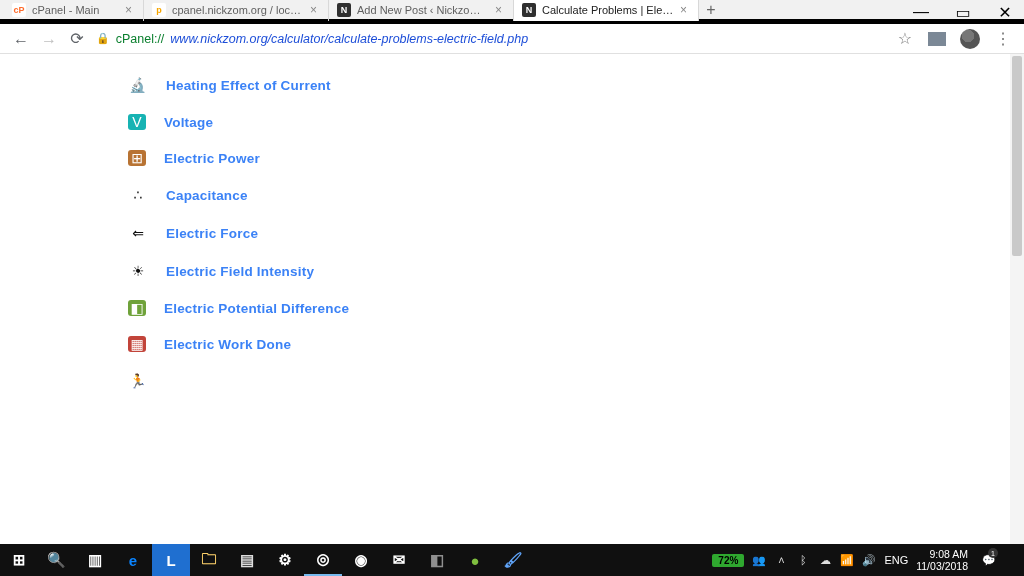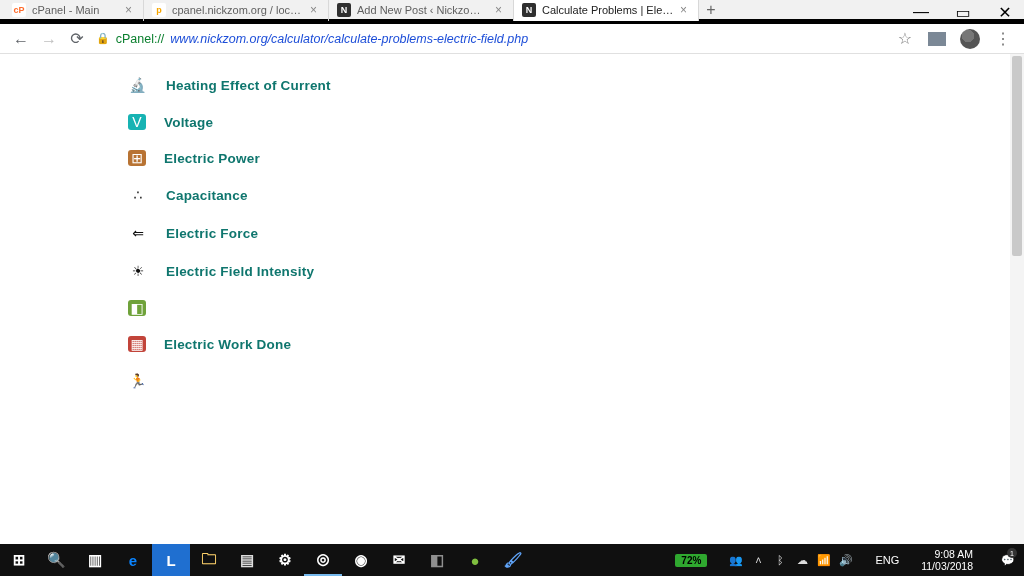"Heating Effect of Current" .topic-label { color: #0f766e -> #3b82f6 }
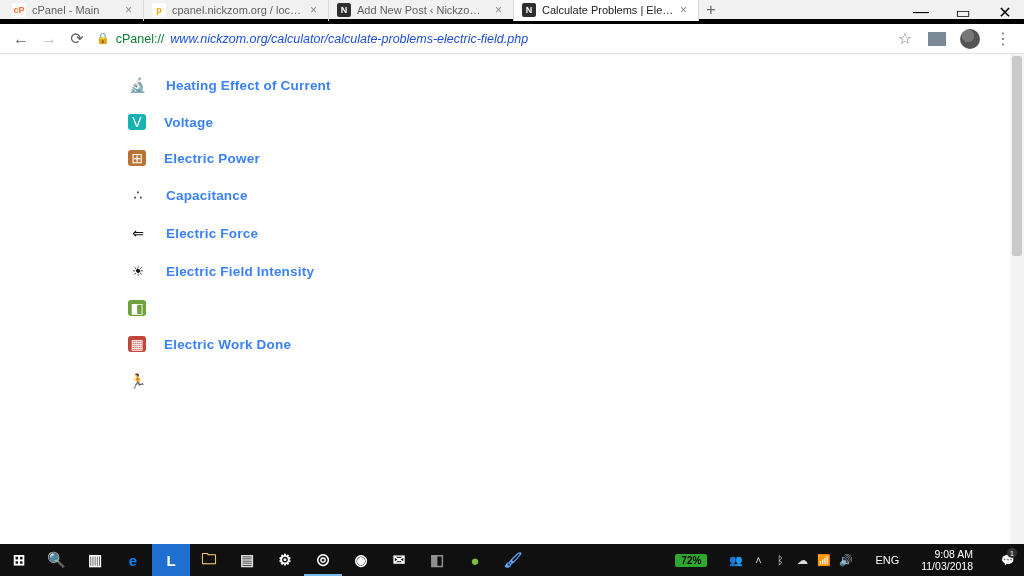"Electric Potential Difference" div.topic-label { html: none -> <div>Electric Potential Difference</div> }
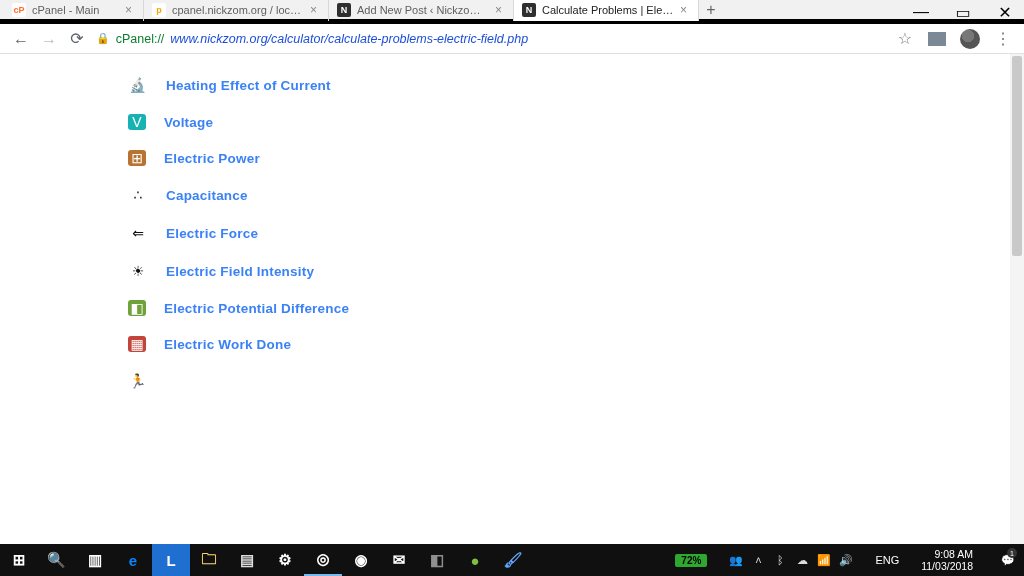"72%" .tb-right { gap: 22px -> 8px; padding-right: 3px -> 22px }
